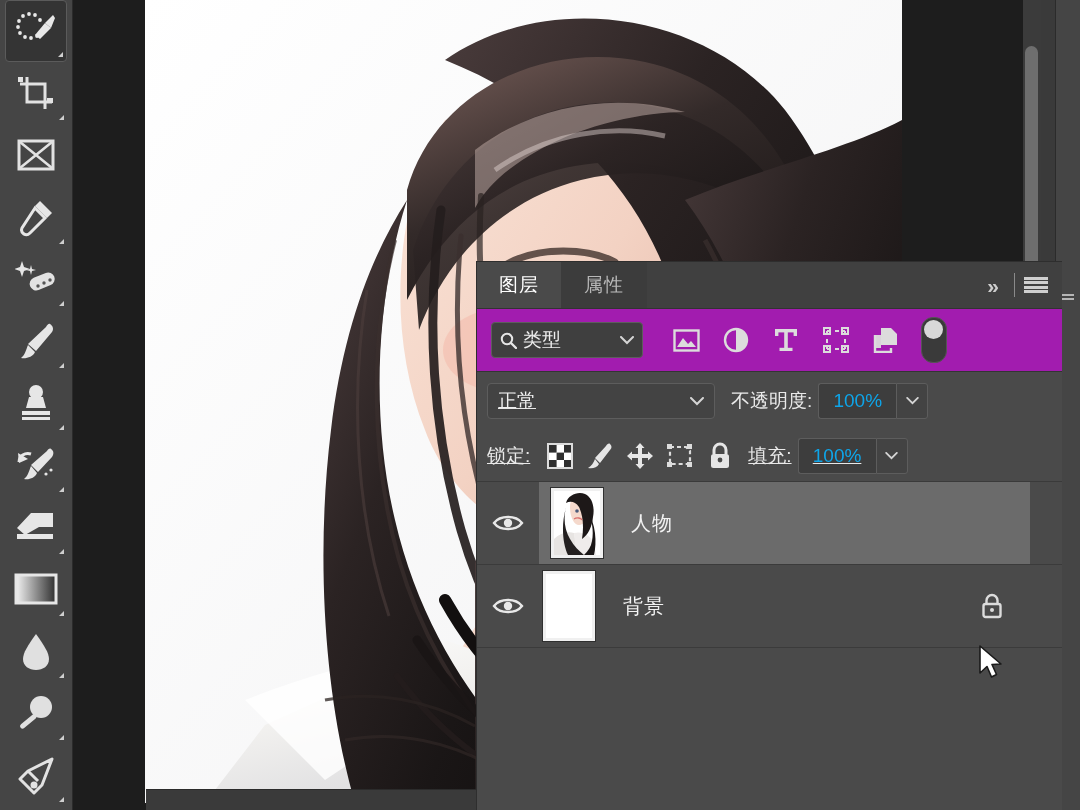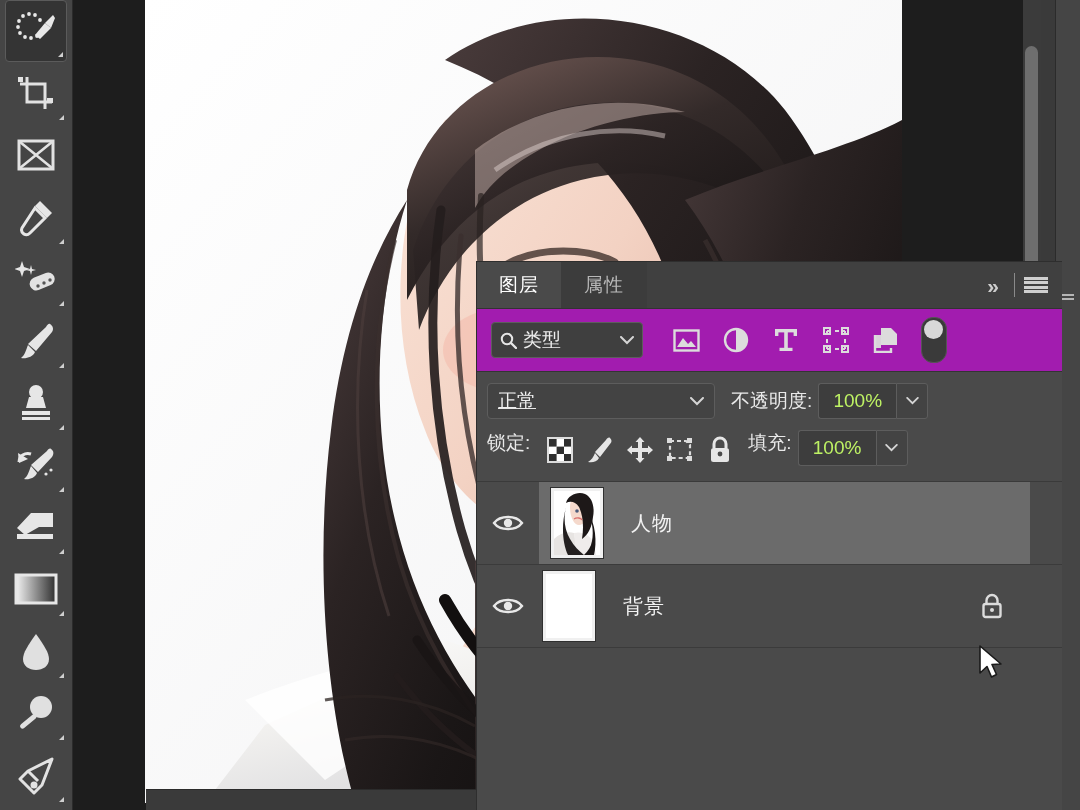"100%" .num-box { color: #bef264 -> #0ea5e9 }
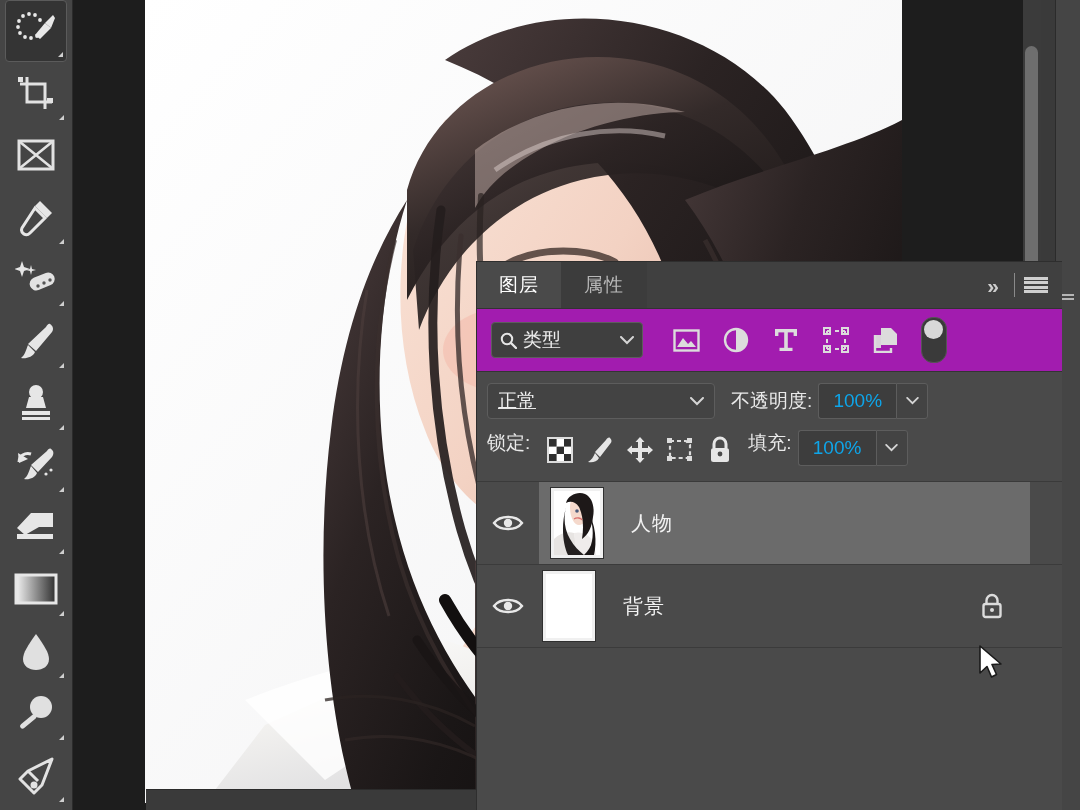"锁定:" .lock-row { align-items: none -> center; text-decoration: none -> underline }
